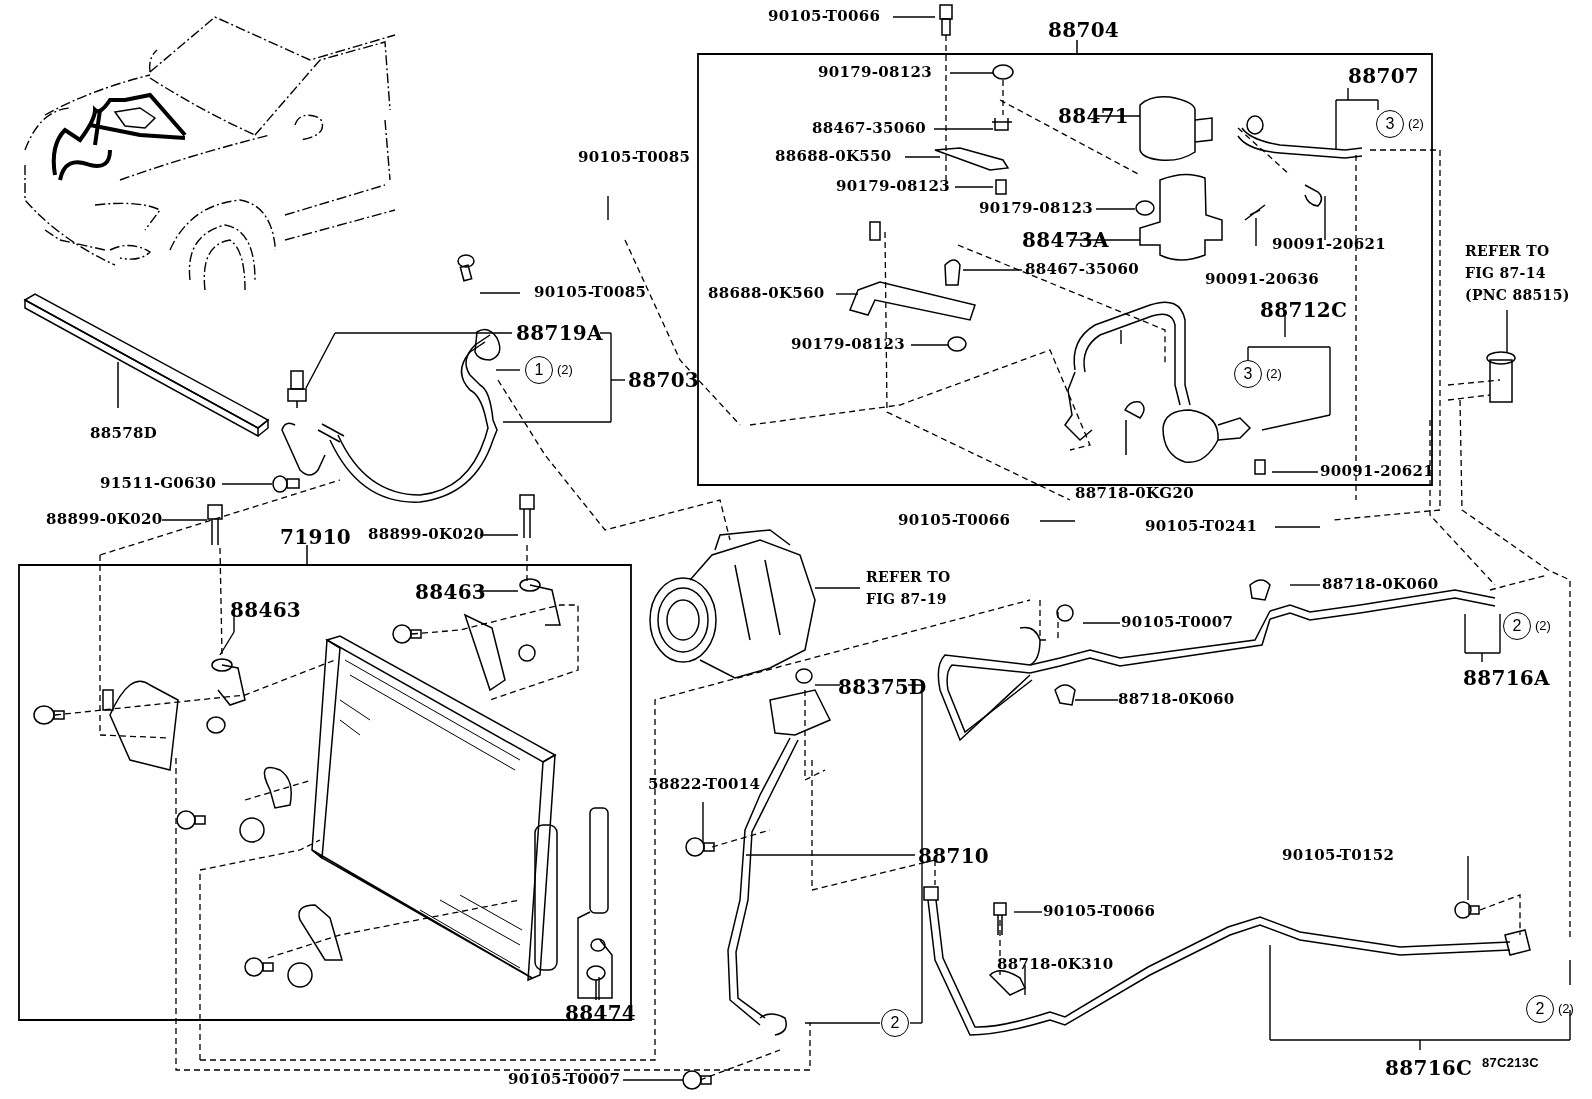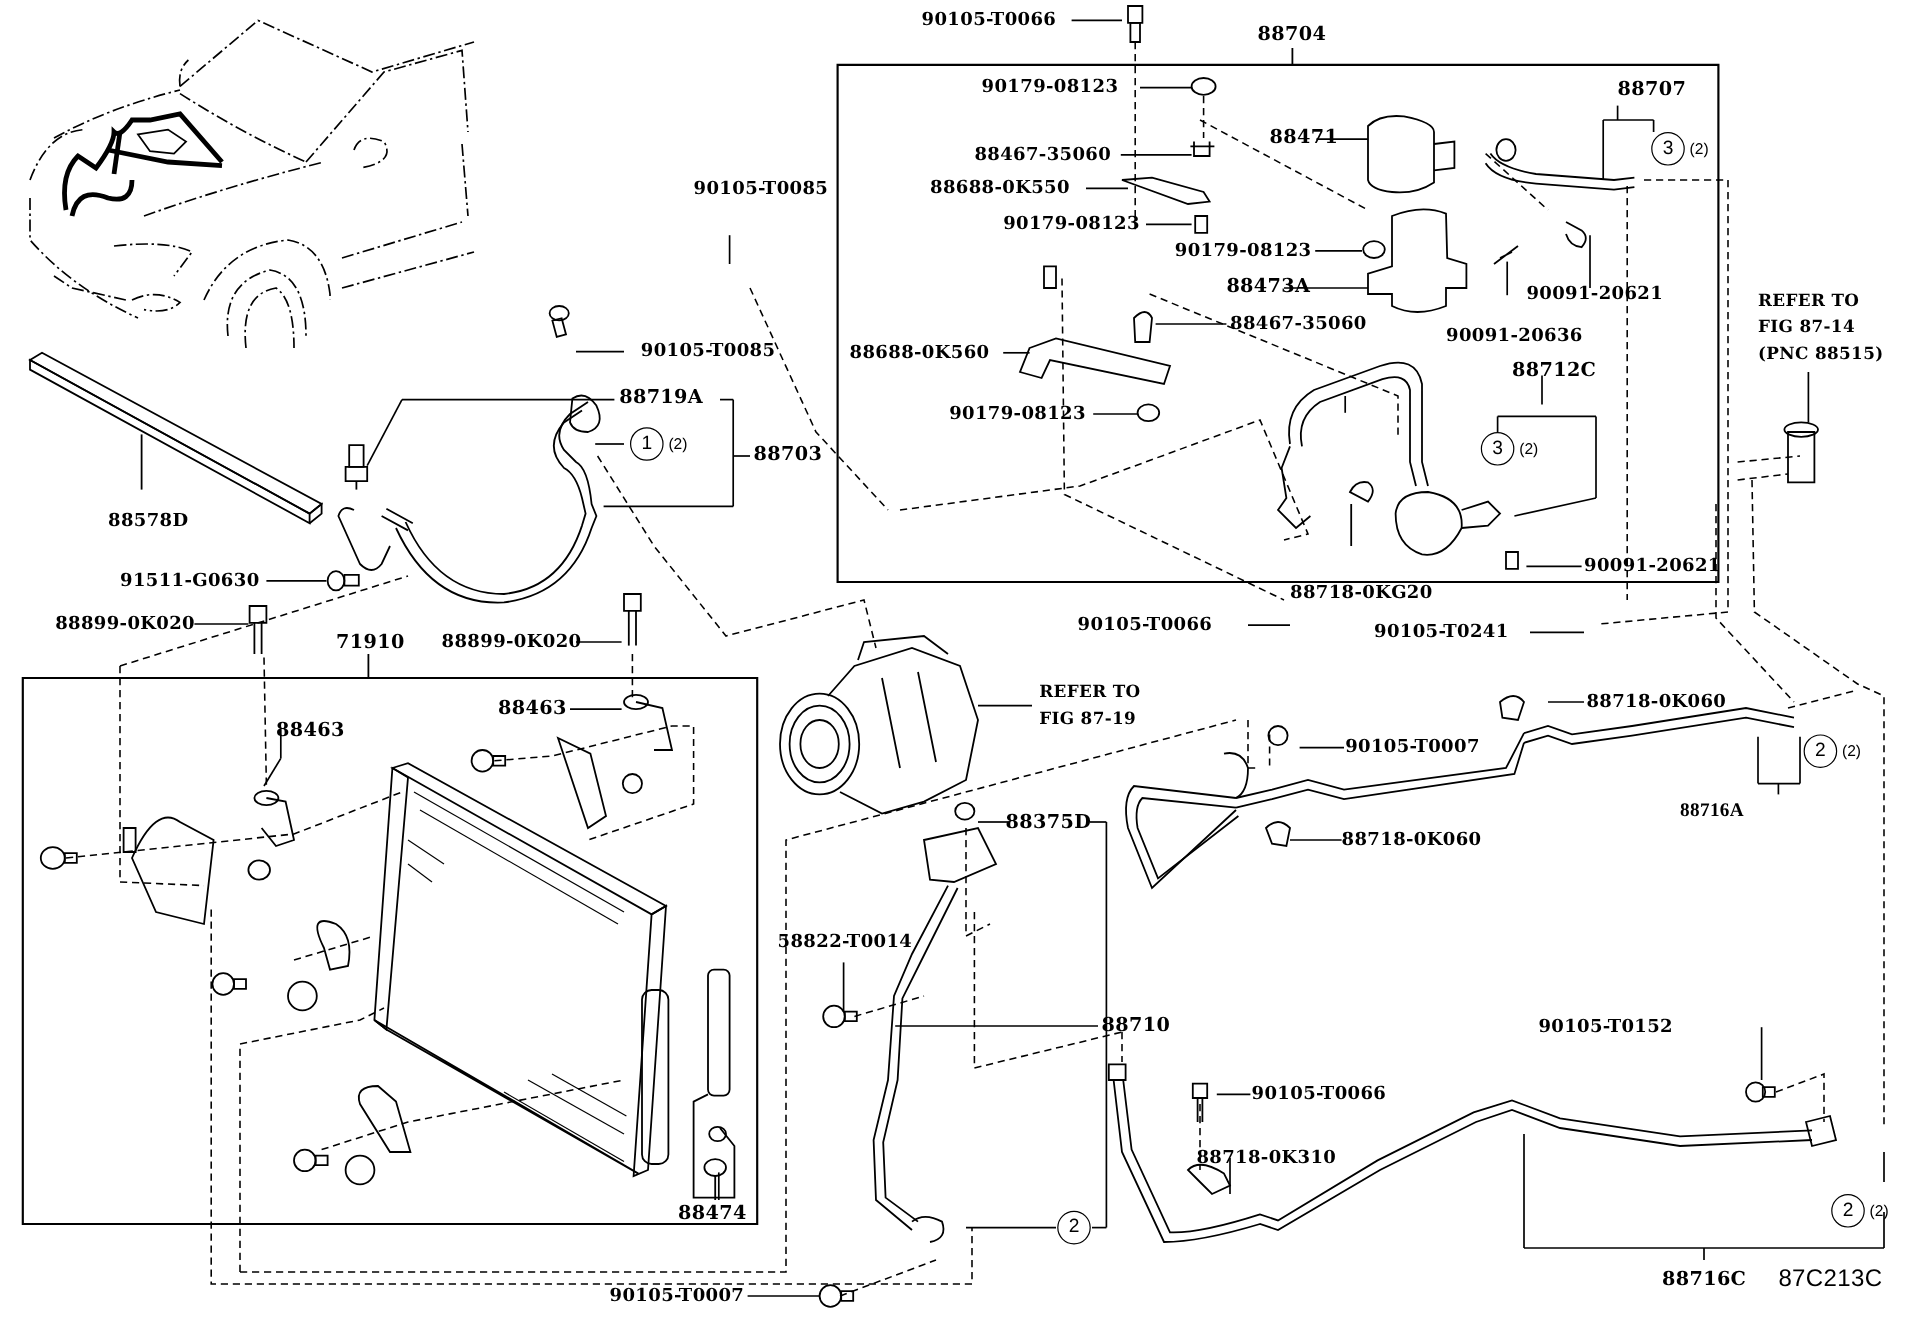"88704" .lbl.big { font-size: 16px -> 20px }
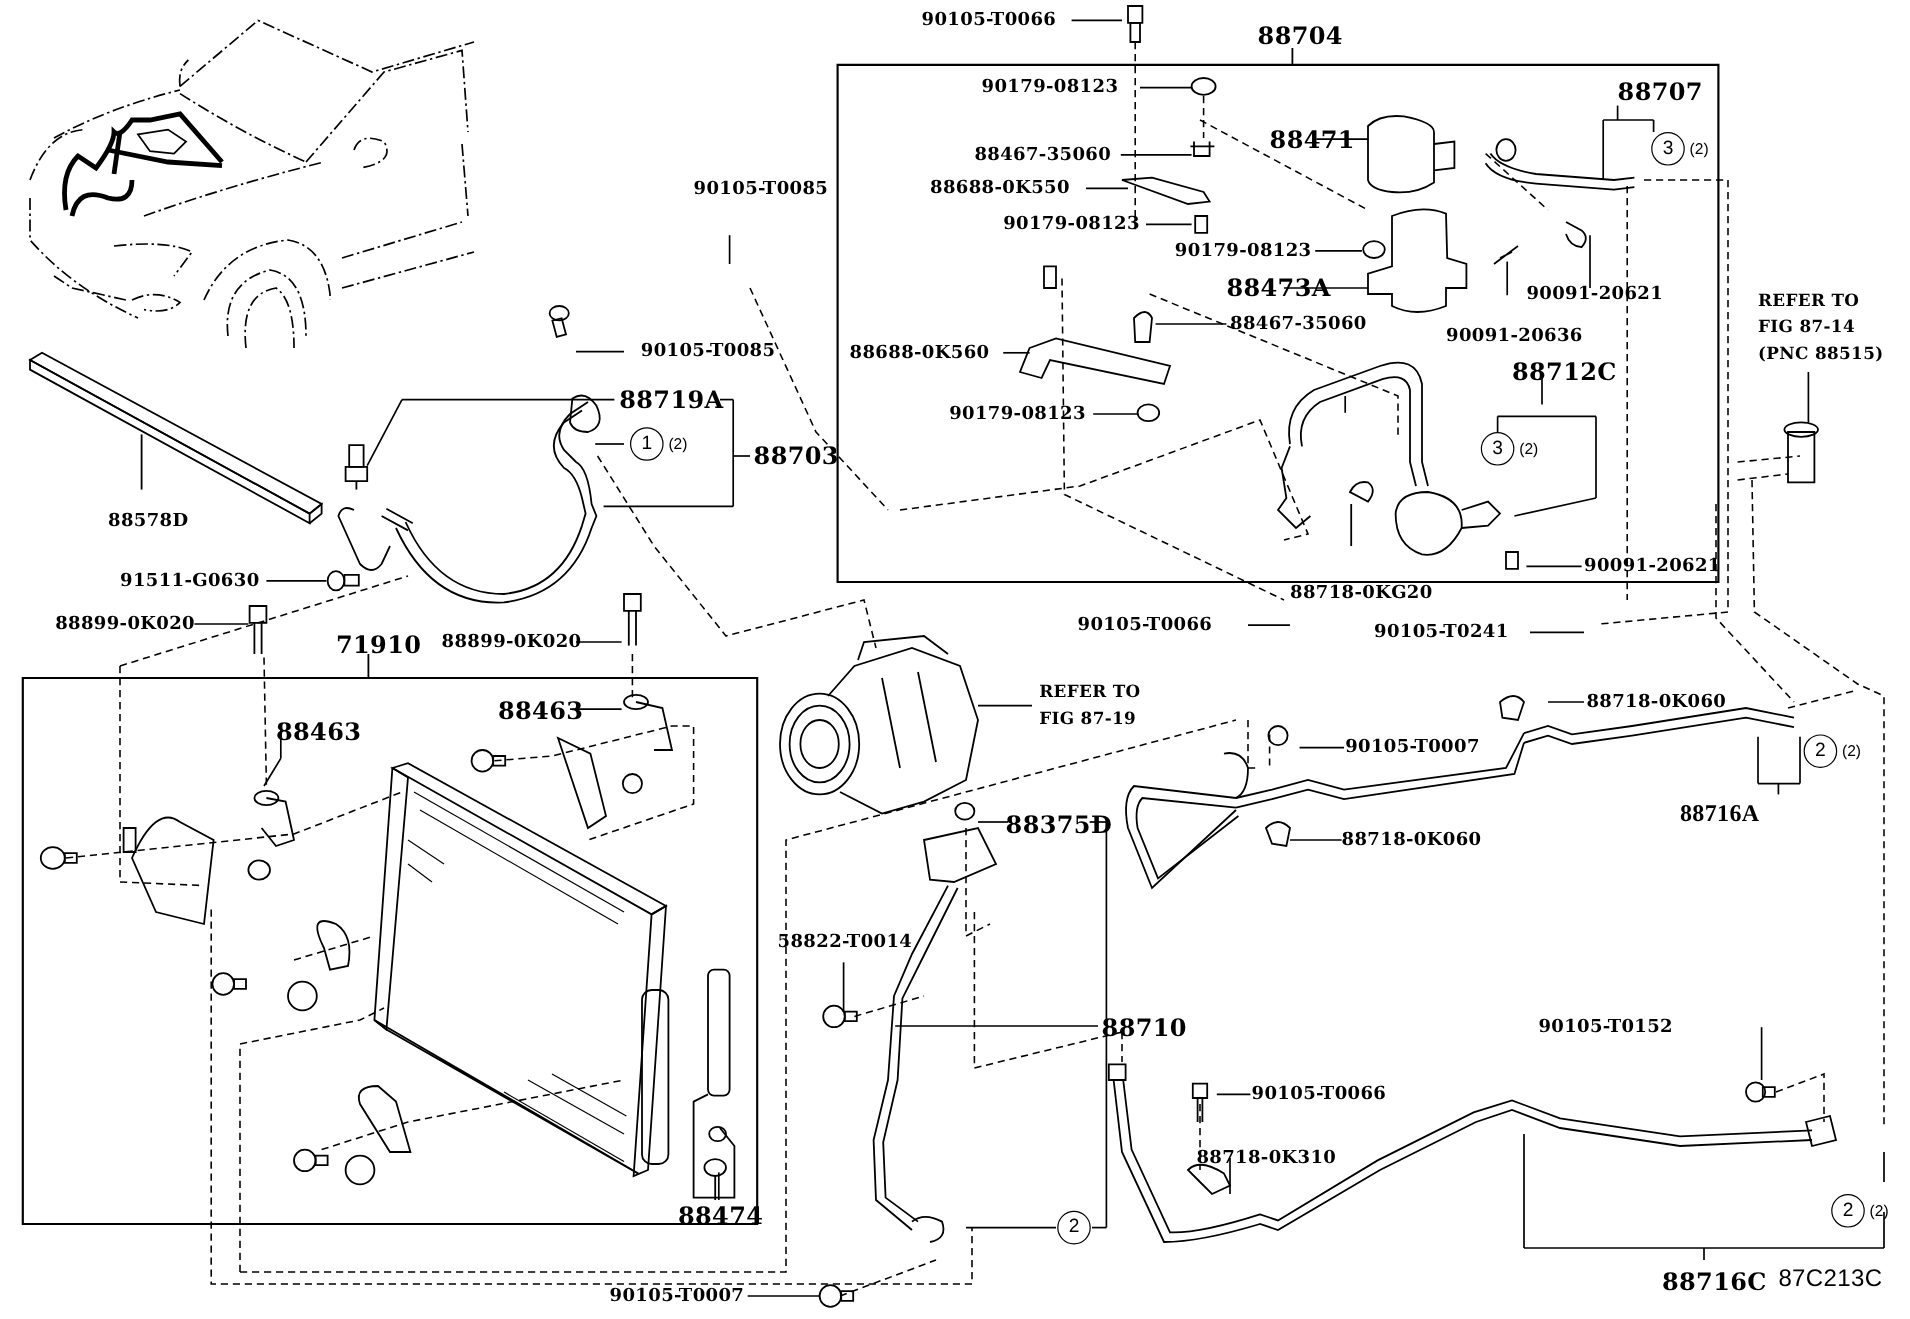"88716A" div.lbl { font-family: Liberation Serif, serif -> none; left: 1400px -> 1463px }
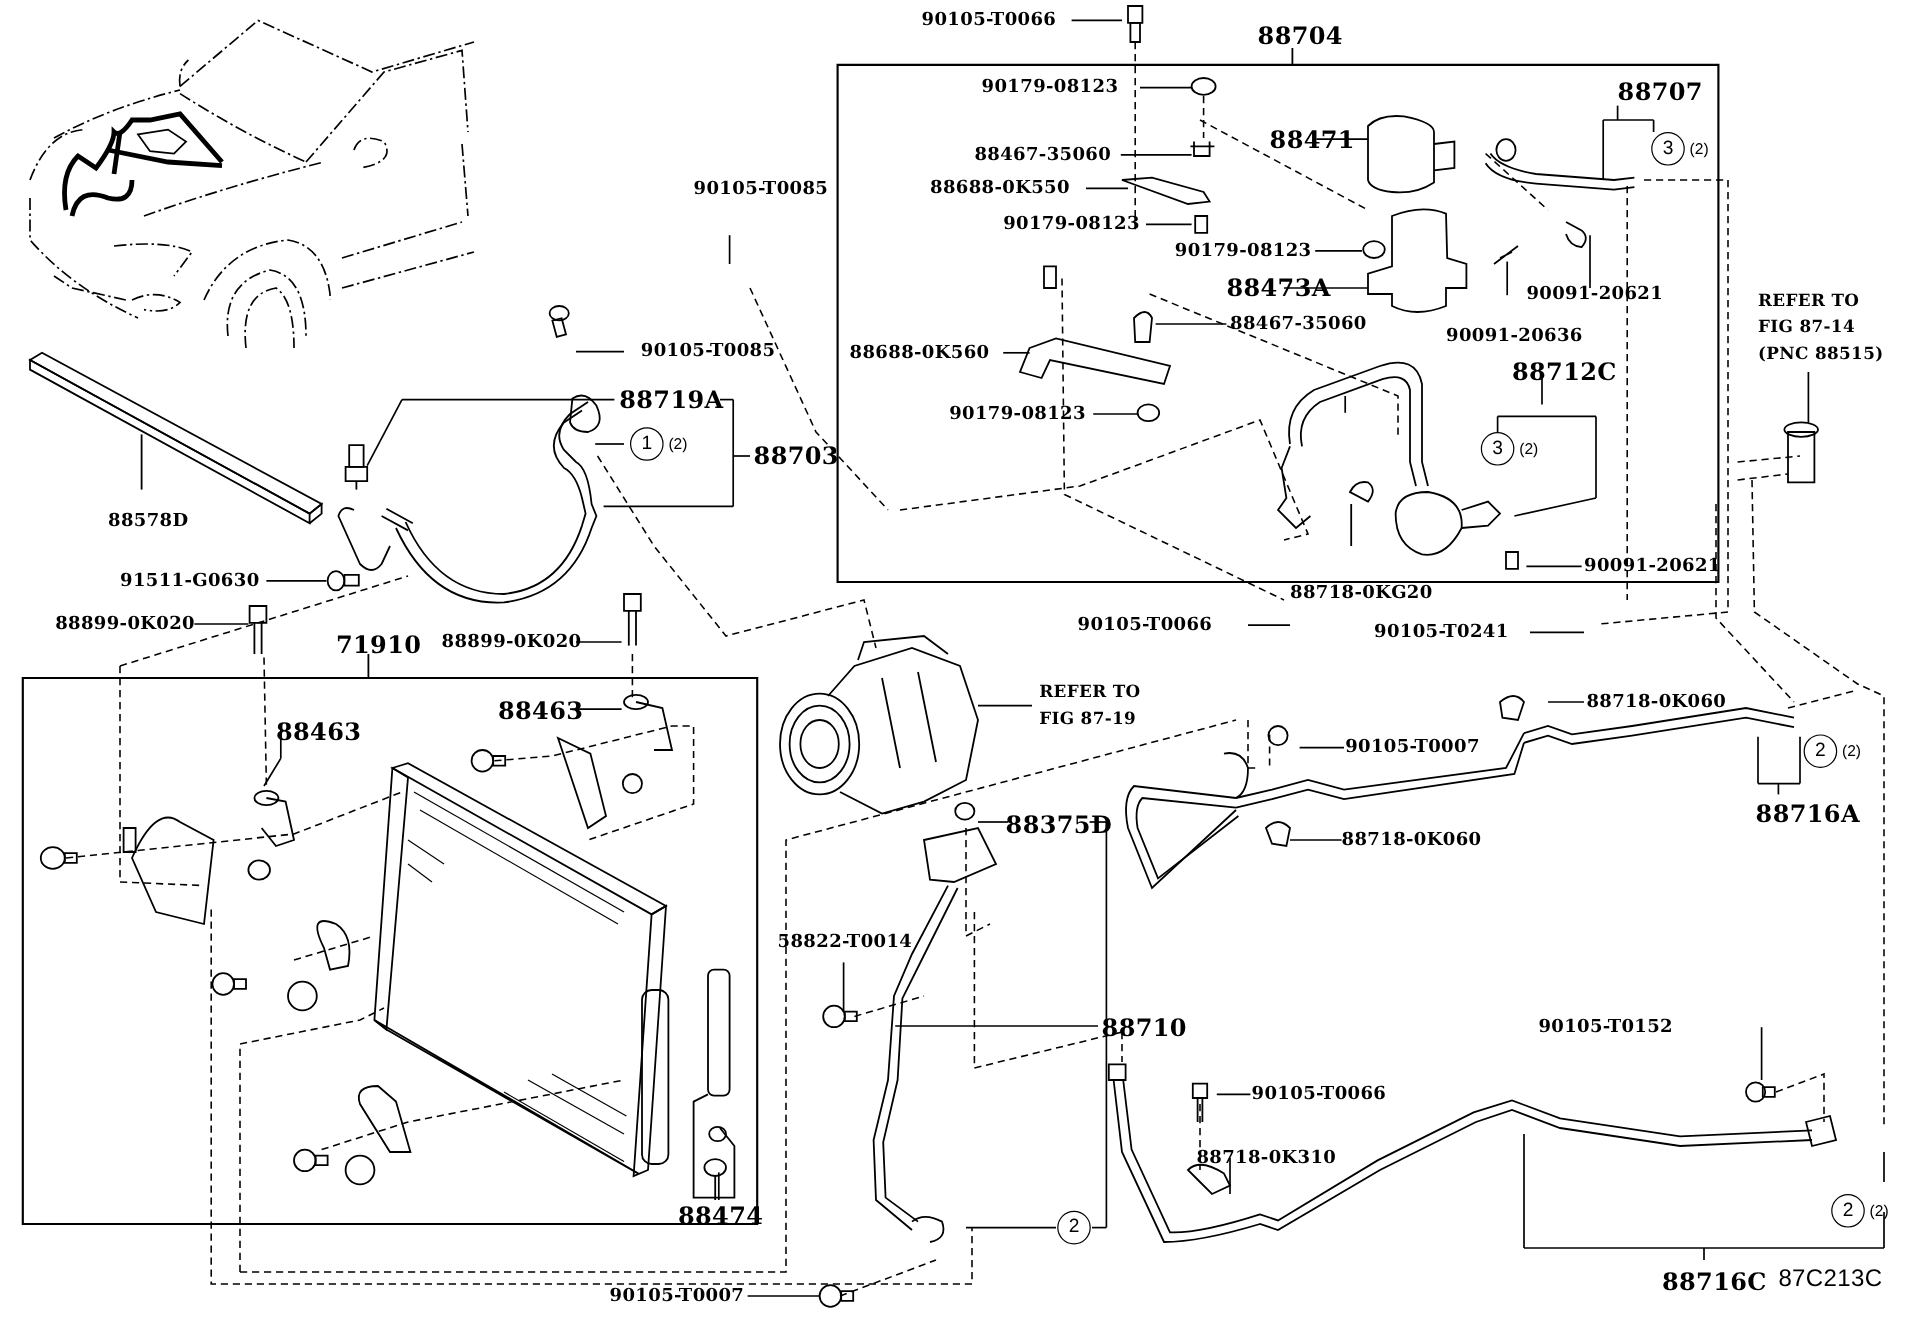"87C213C" .lbl.fig { font-size: 20px -> 13px; font-weight: normal -> bold }
